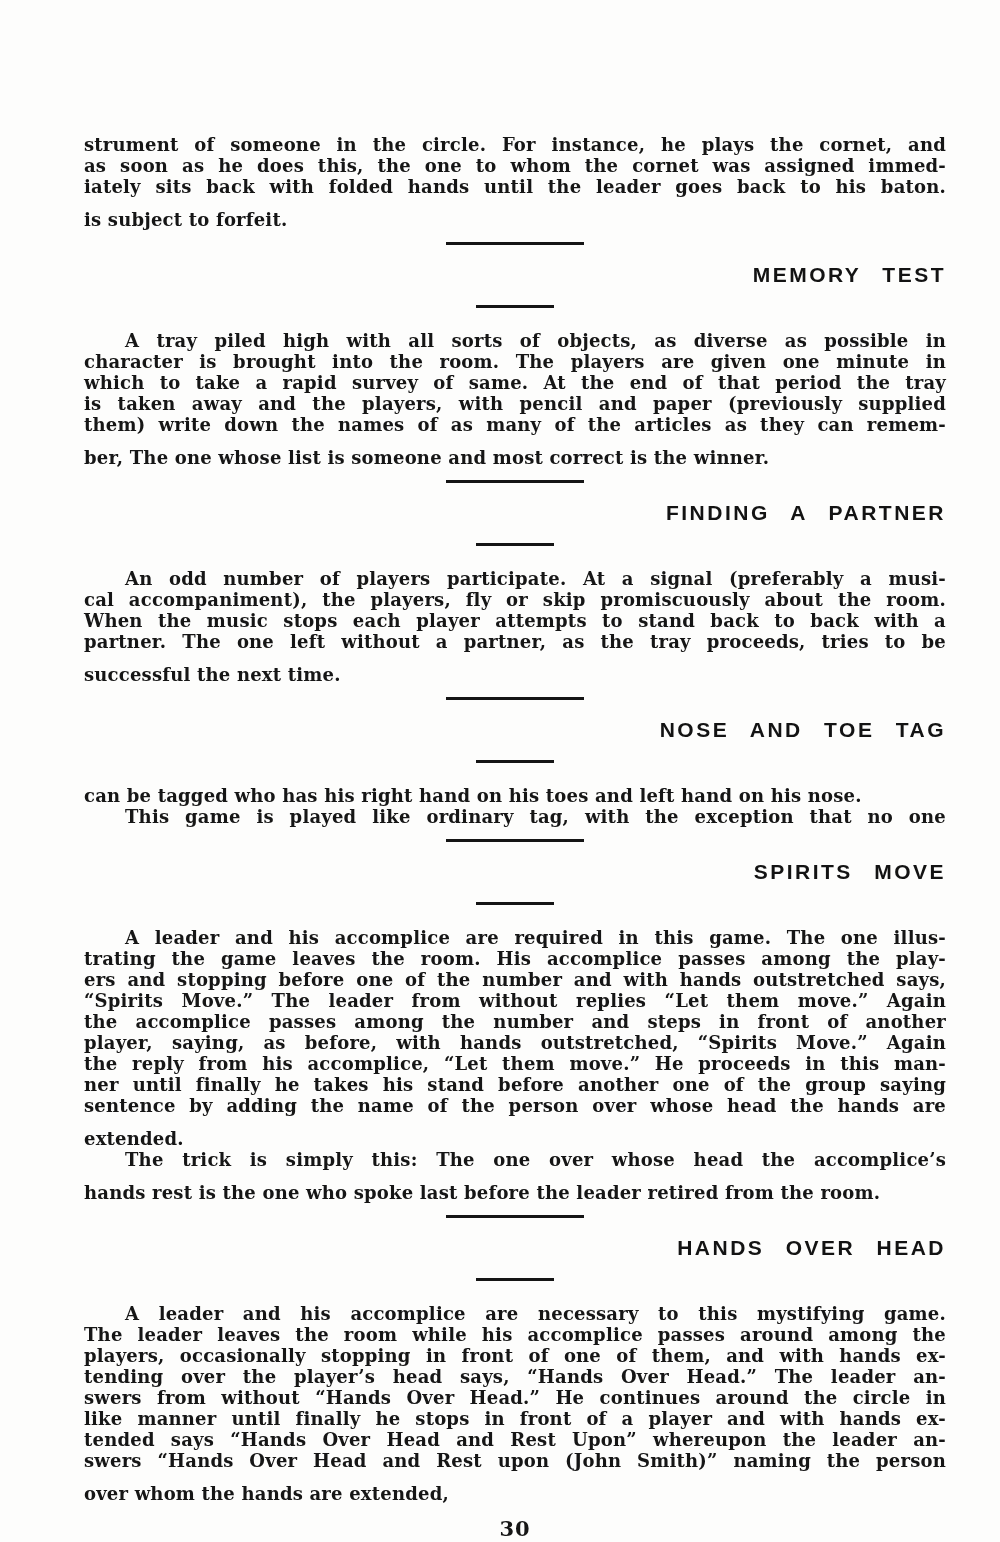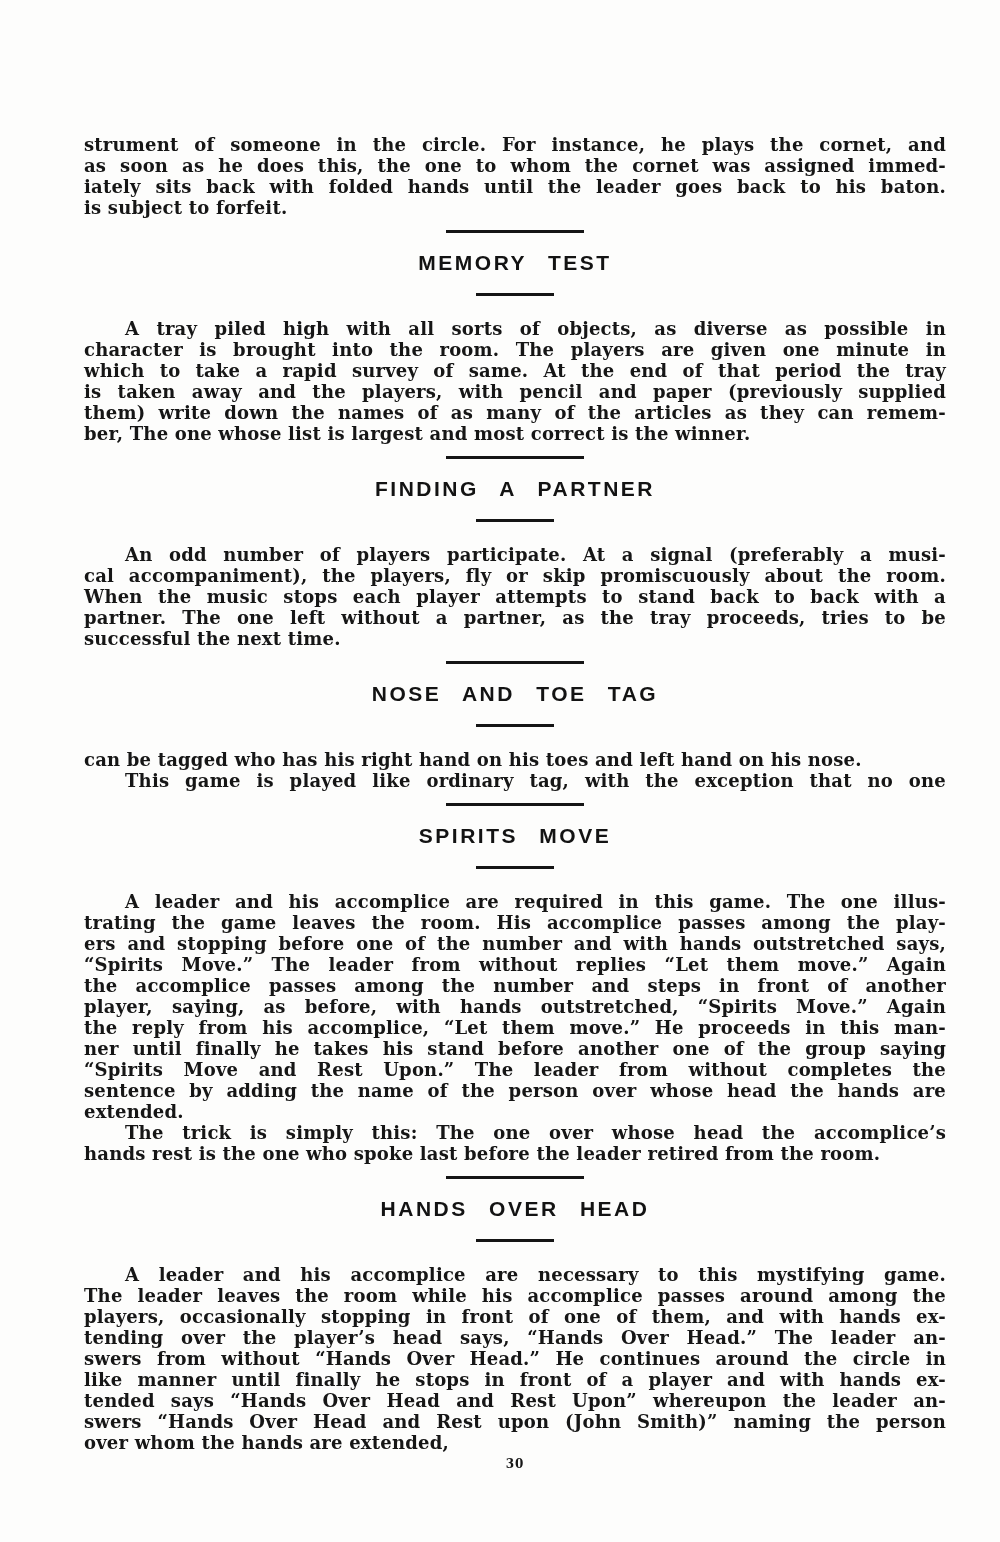"is subject to forfeit." .line.last { margin-top: none -> 12px }
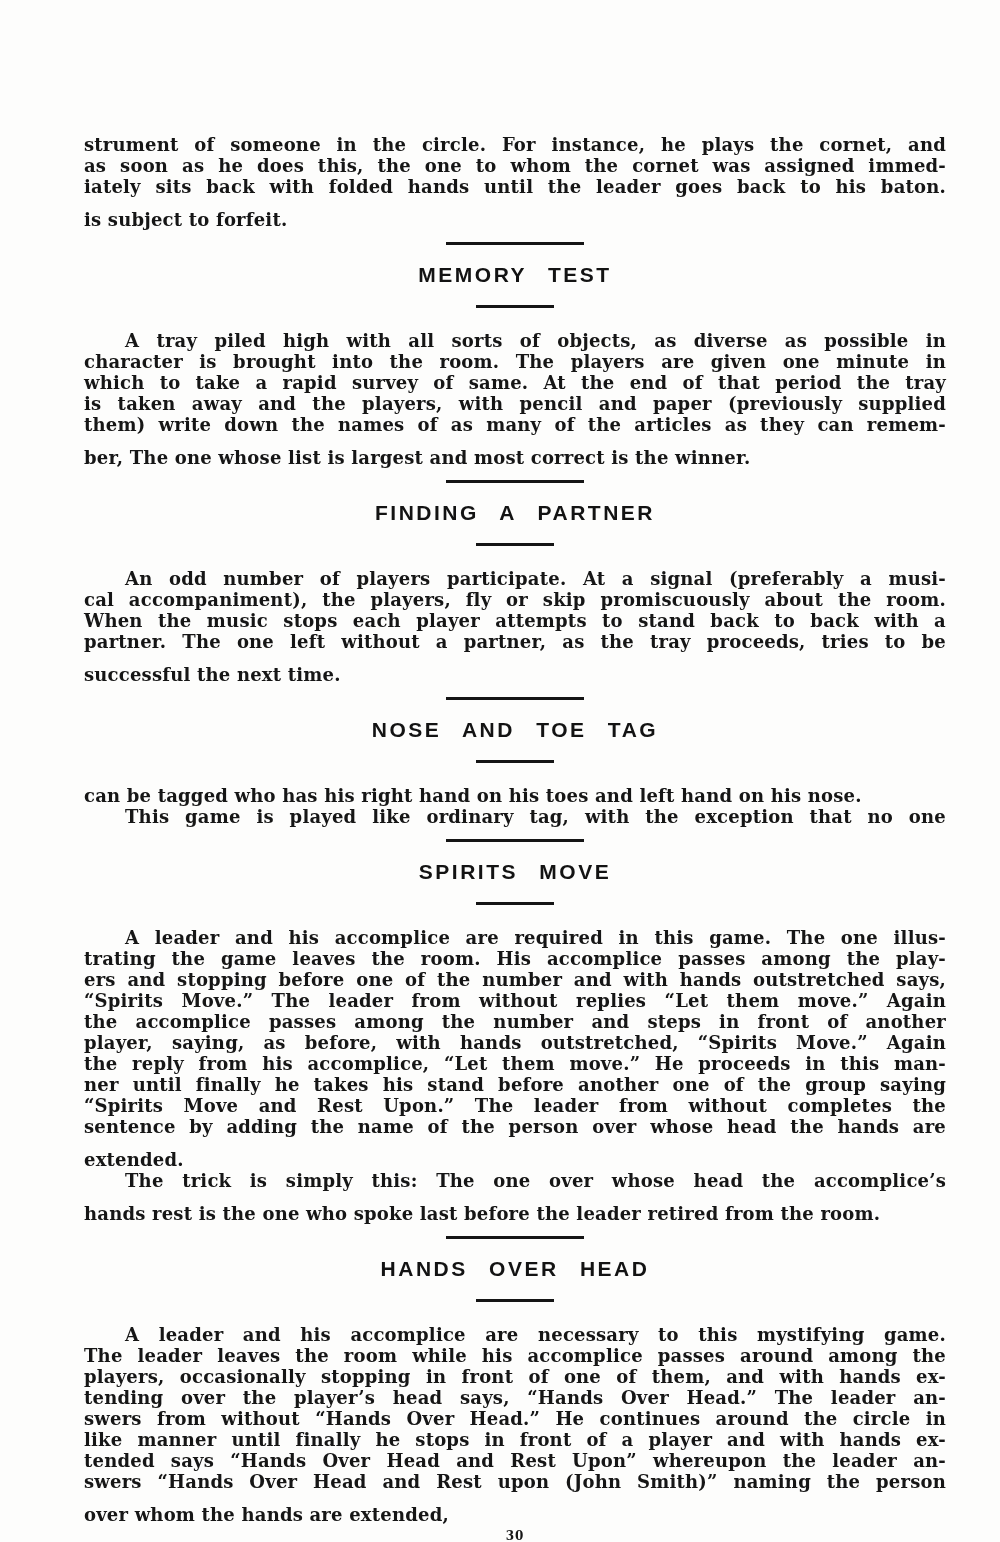"MEMORY TEST" .section-heading { text-align: center -> right }
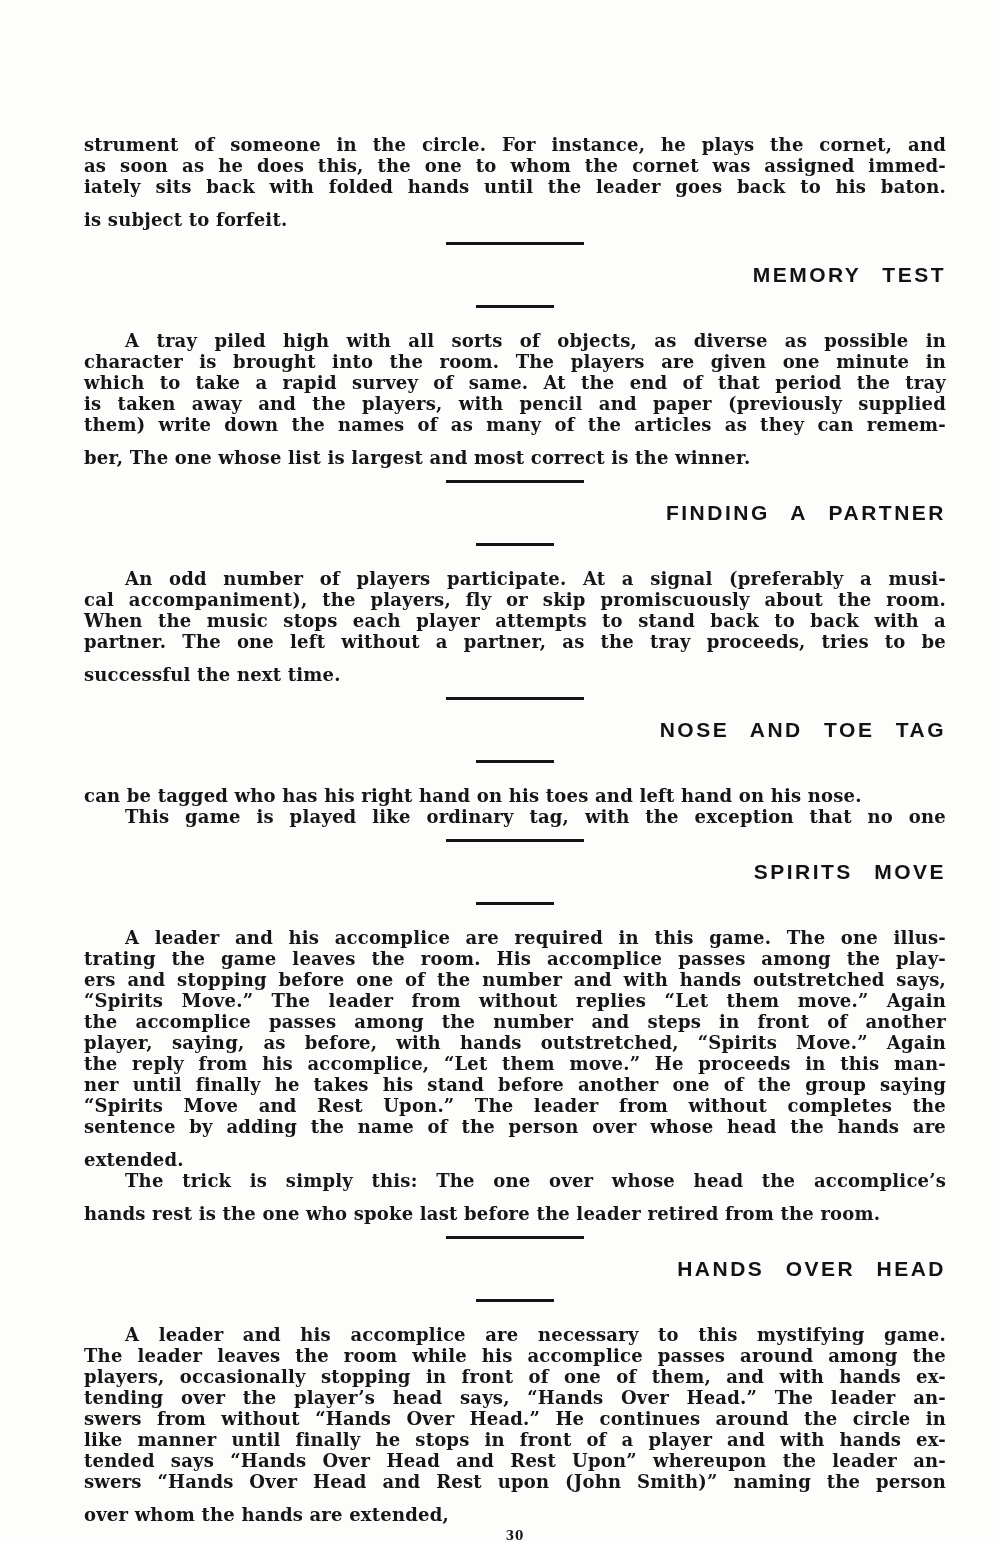"ber, The one whose list" div.line { text: largest -> someone }
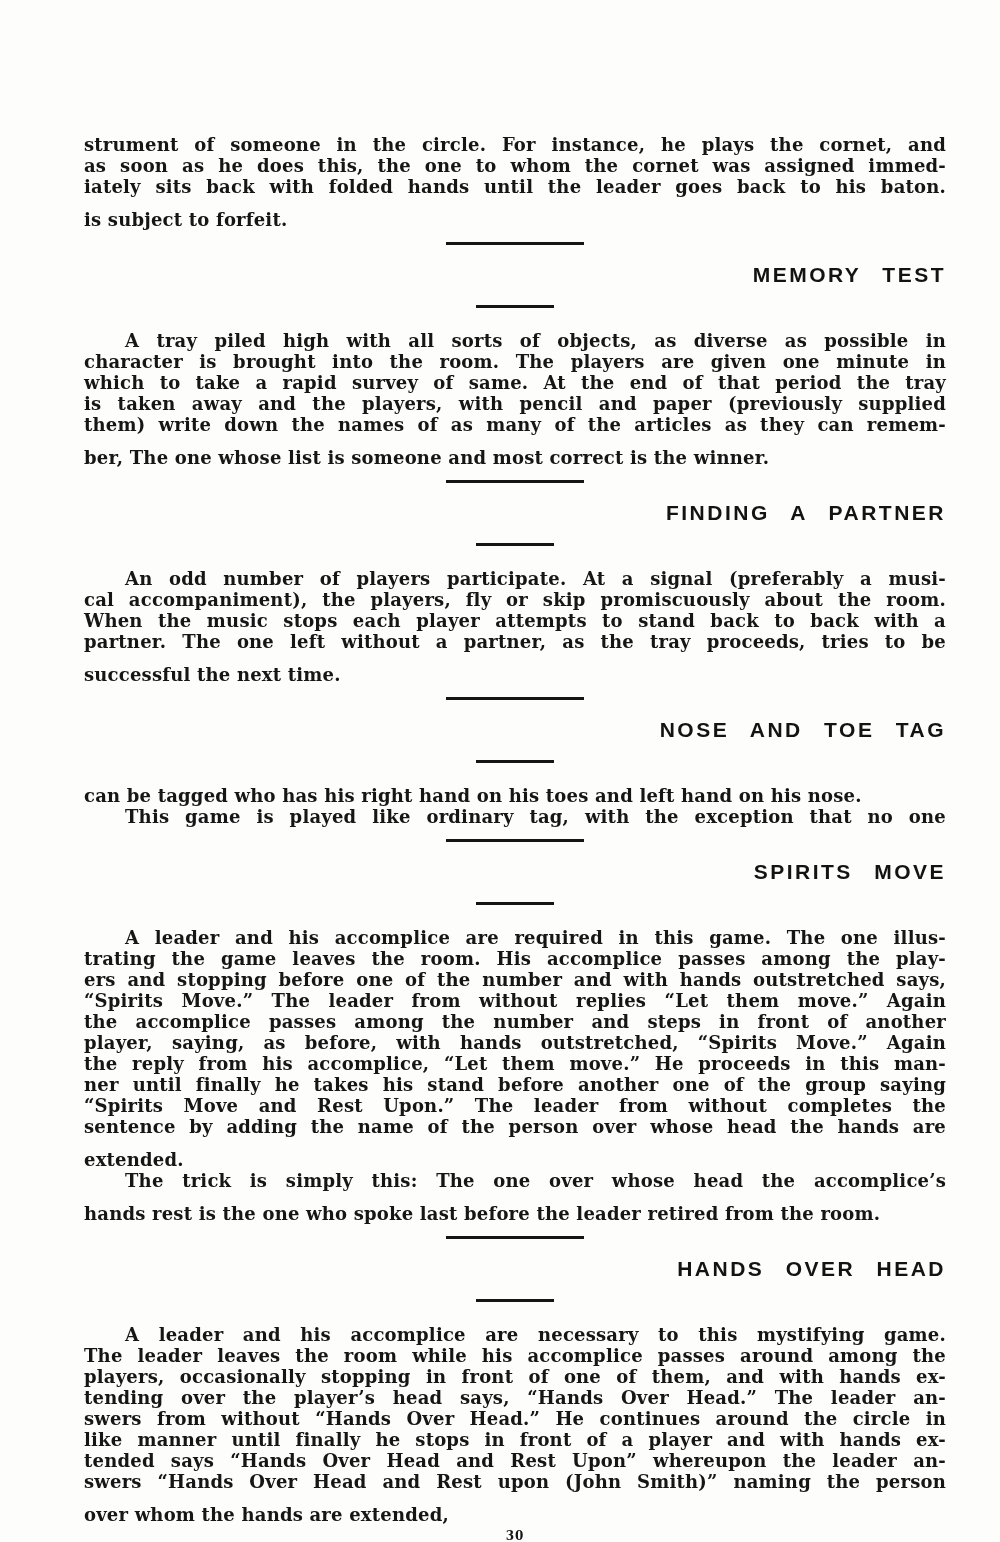"“Spirits Move and Rest Upon.”" div.line { html: <div>“Spirits Move and Rest Upon.” The leader from without completes the</div> -> none }
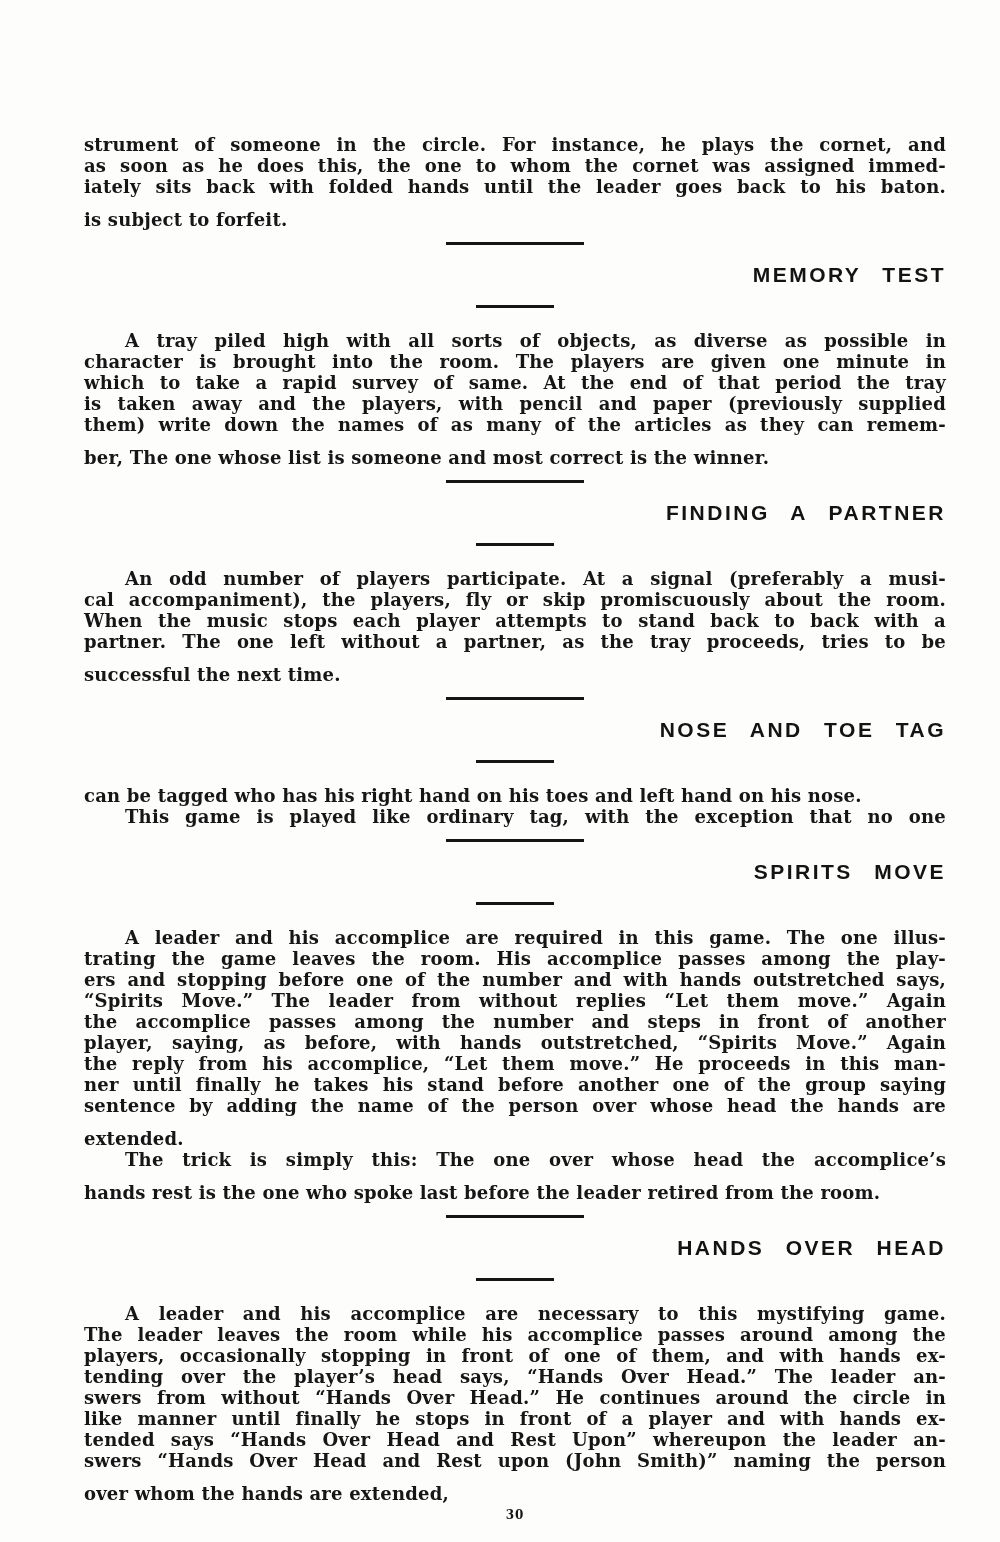"30" .page-number { font-size: 12px -> 21px; margin-top: 4px -> 12px }
